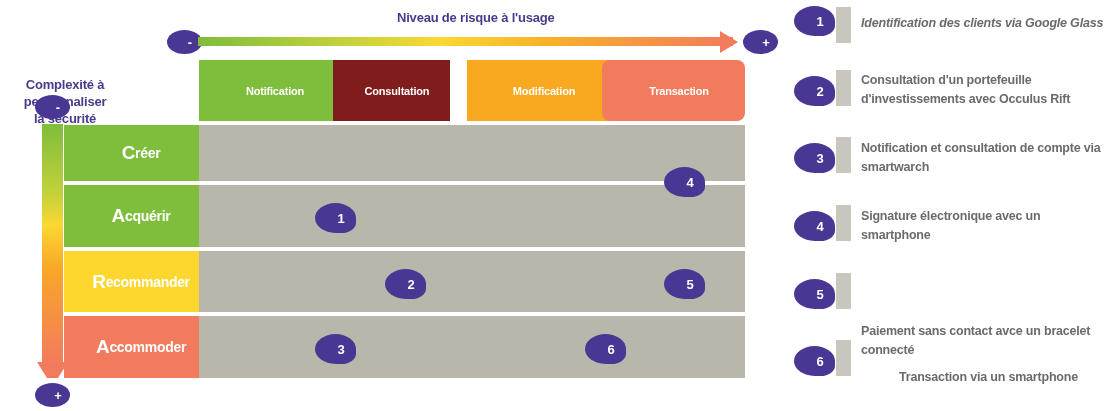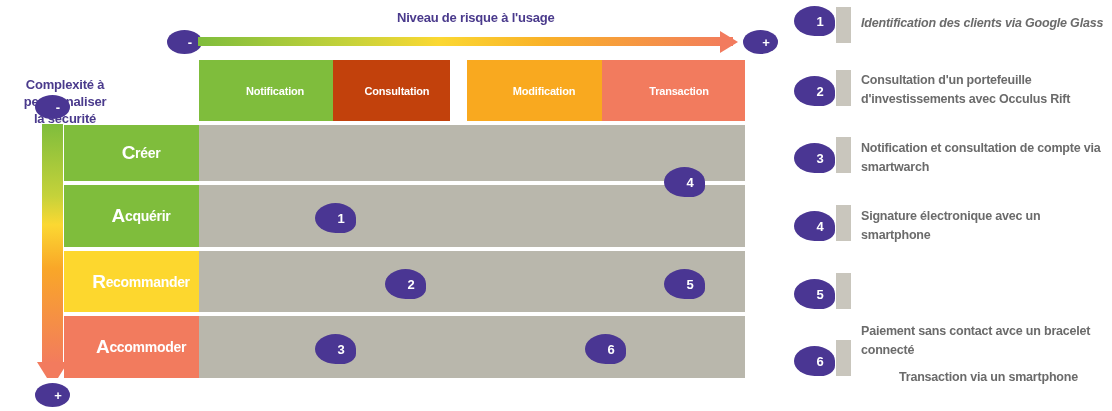"Consultation" div.abs { background: #c2410c -> #7f1d1d }
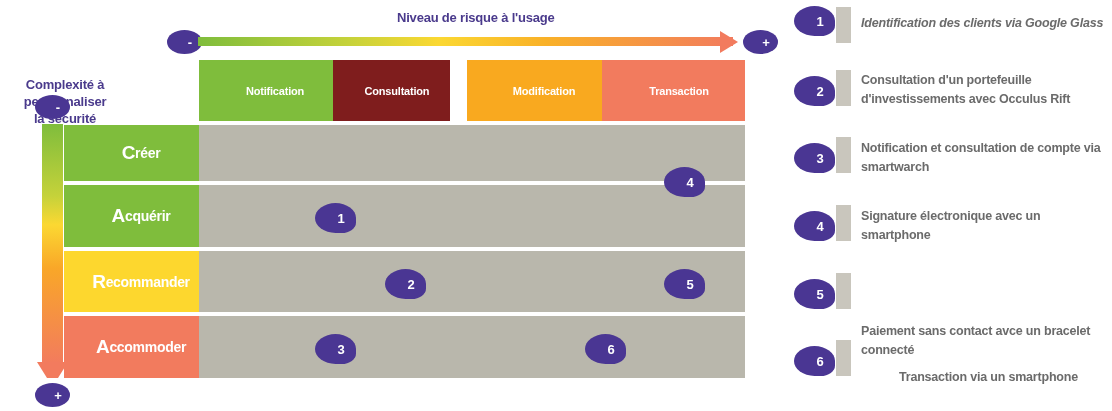"Transaction" div.abs { border-radius: none -> 8px }
